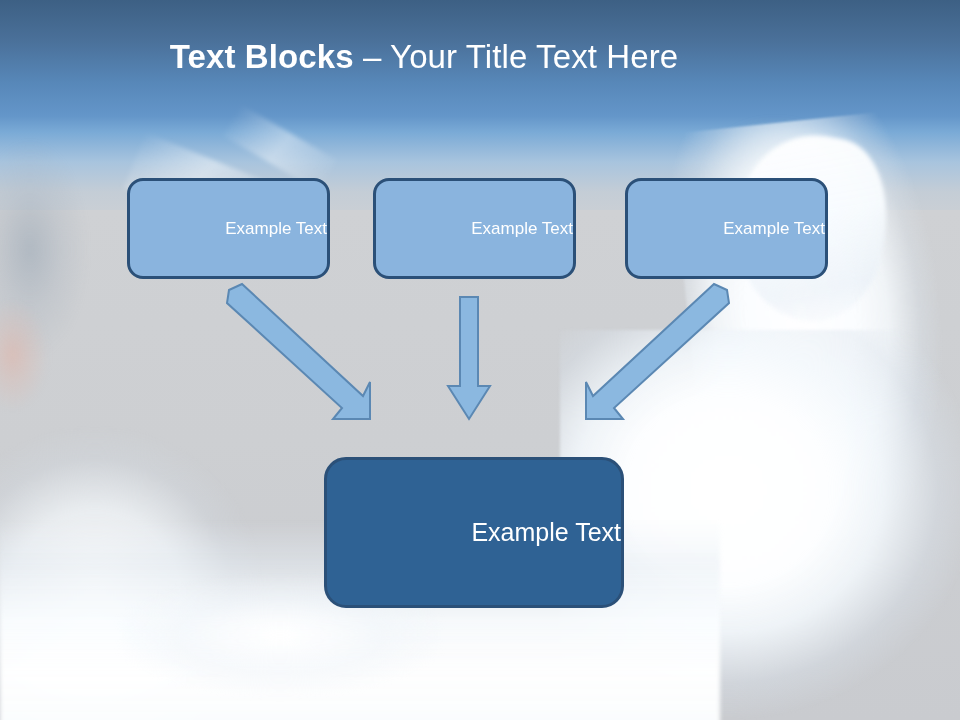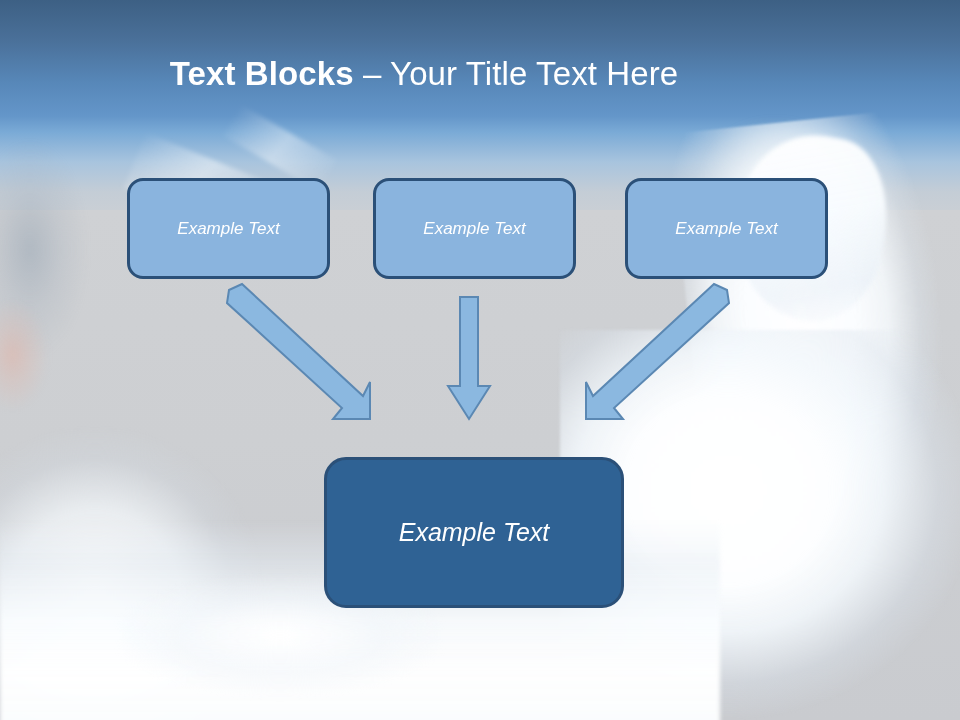"Text Blocks – Your Title" .title { top: 53px -> 36px }
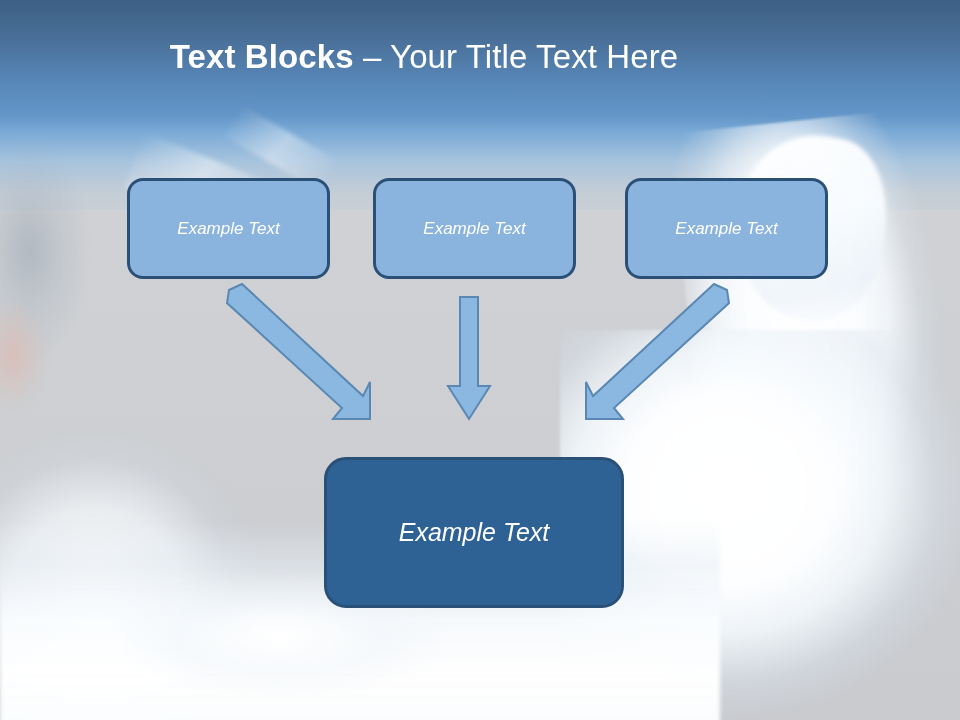"Example Text" .node { font-style: italic -> none; justify-content: center -> flex-end }
